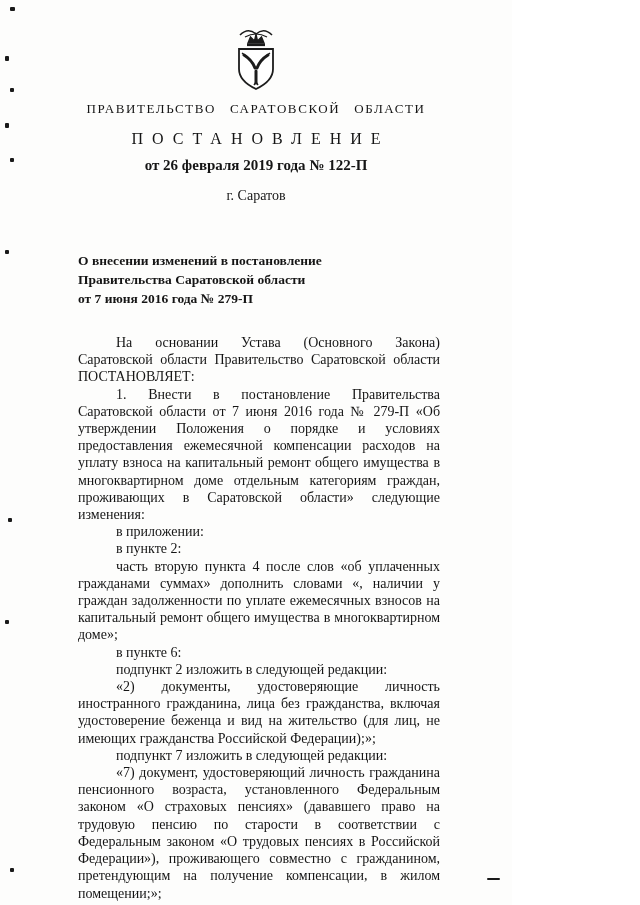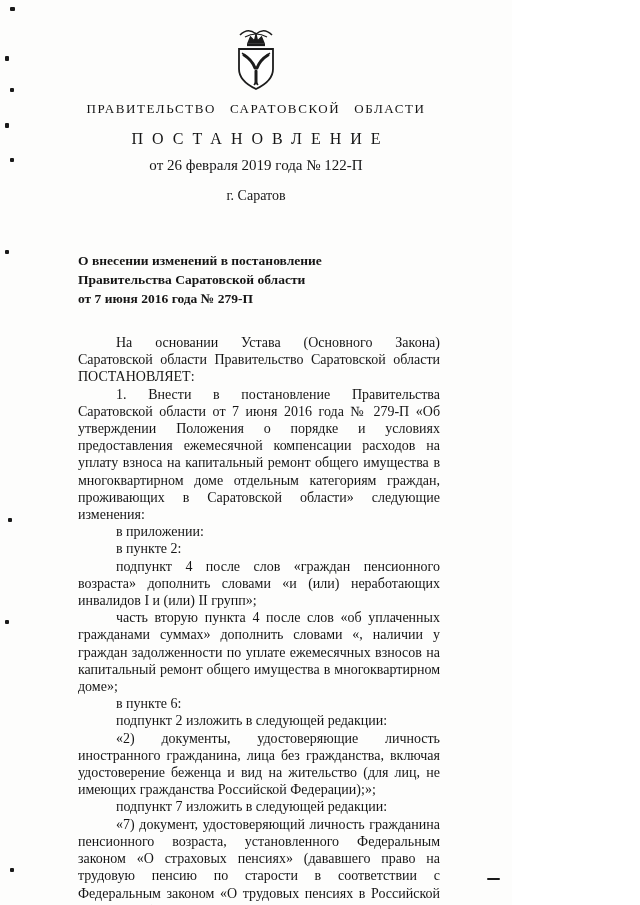"от 26 февраля 2019 года" .date-line { font-weight: none -> bold }
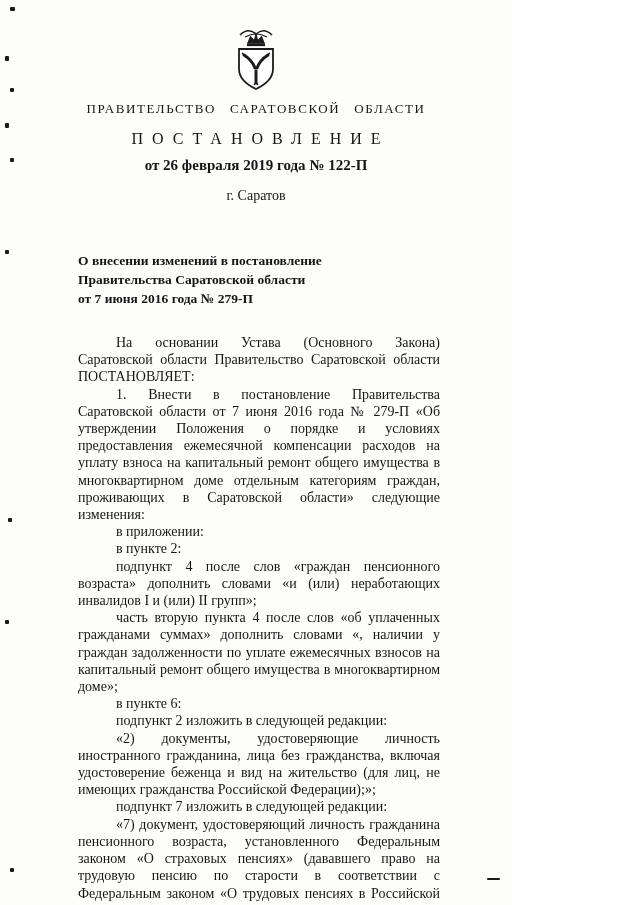"подпункт 4 после слов «граждан" p { html: <p>подпункт 4 после слов «граждан пенсионного возраста» дополнить словами «и (или) неработающих инвалидов I и (или) II групп»;</p> -> none }
